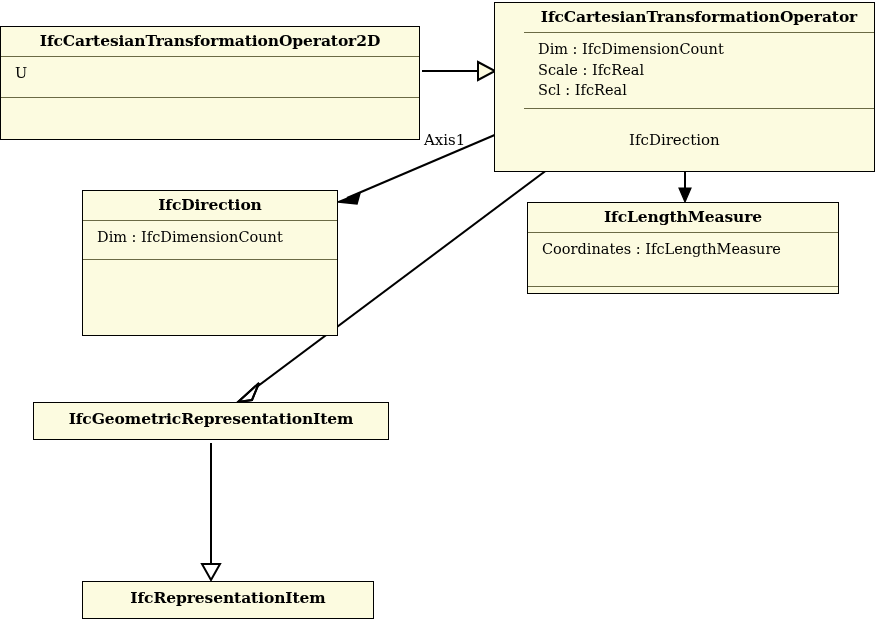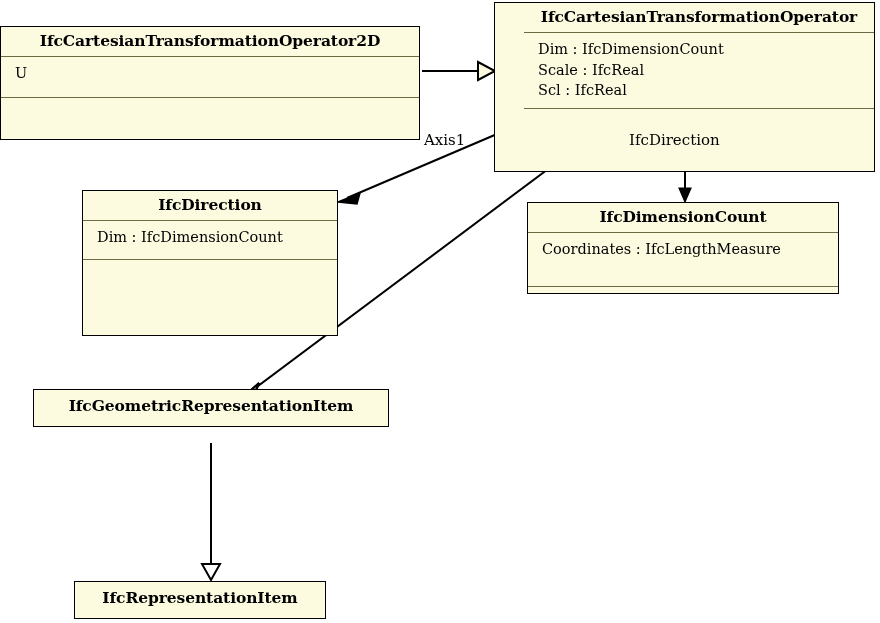"IfcDimensionCount" div.uml-name { text: IfcDimensionCount -> IfcLengthMeasure }
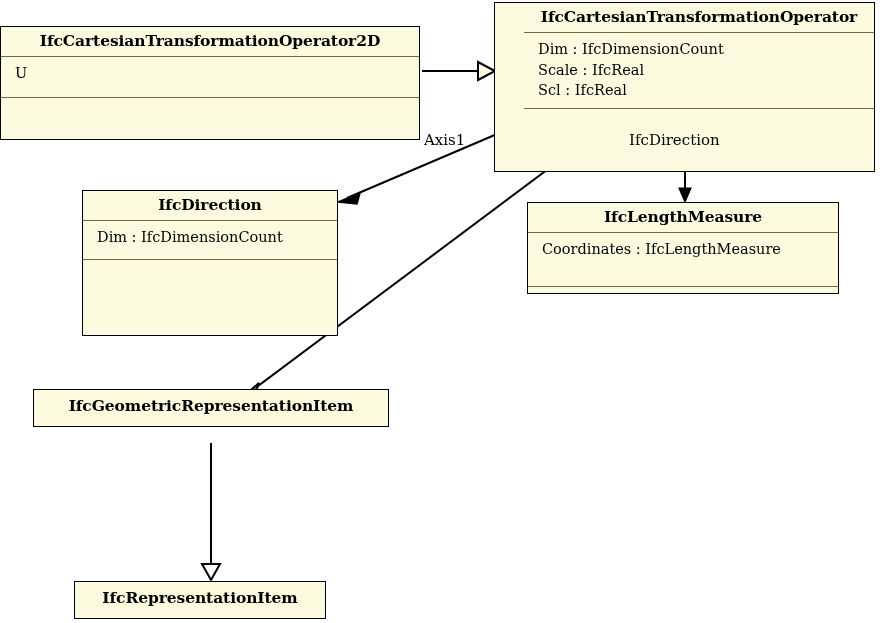"IfcGeometricRepresentationItem" div.uml-class { top: 389px -> 402px }
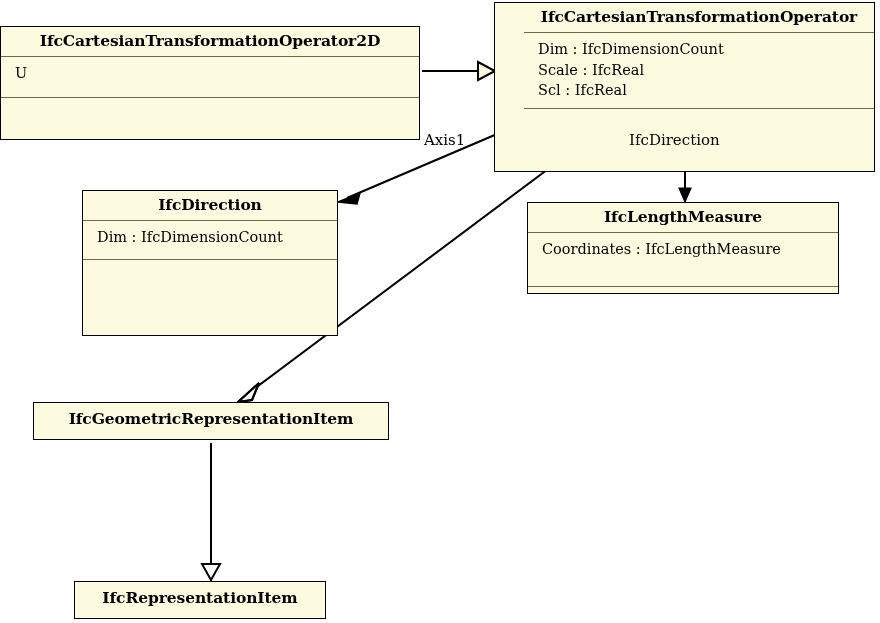"IfcRepresentationItem" div.uml-class { left: 74px -> 82px; width: 252px -> 292px }
